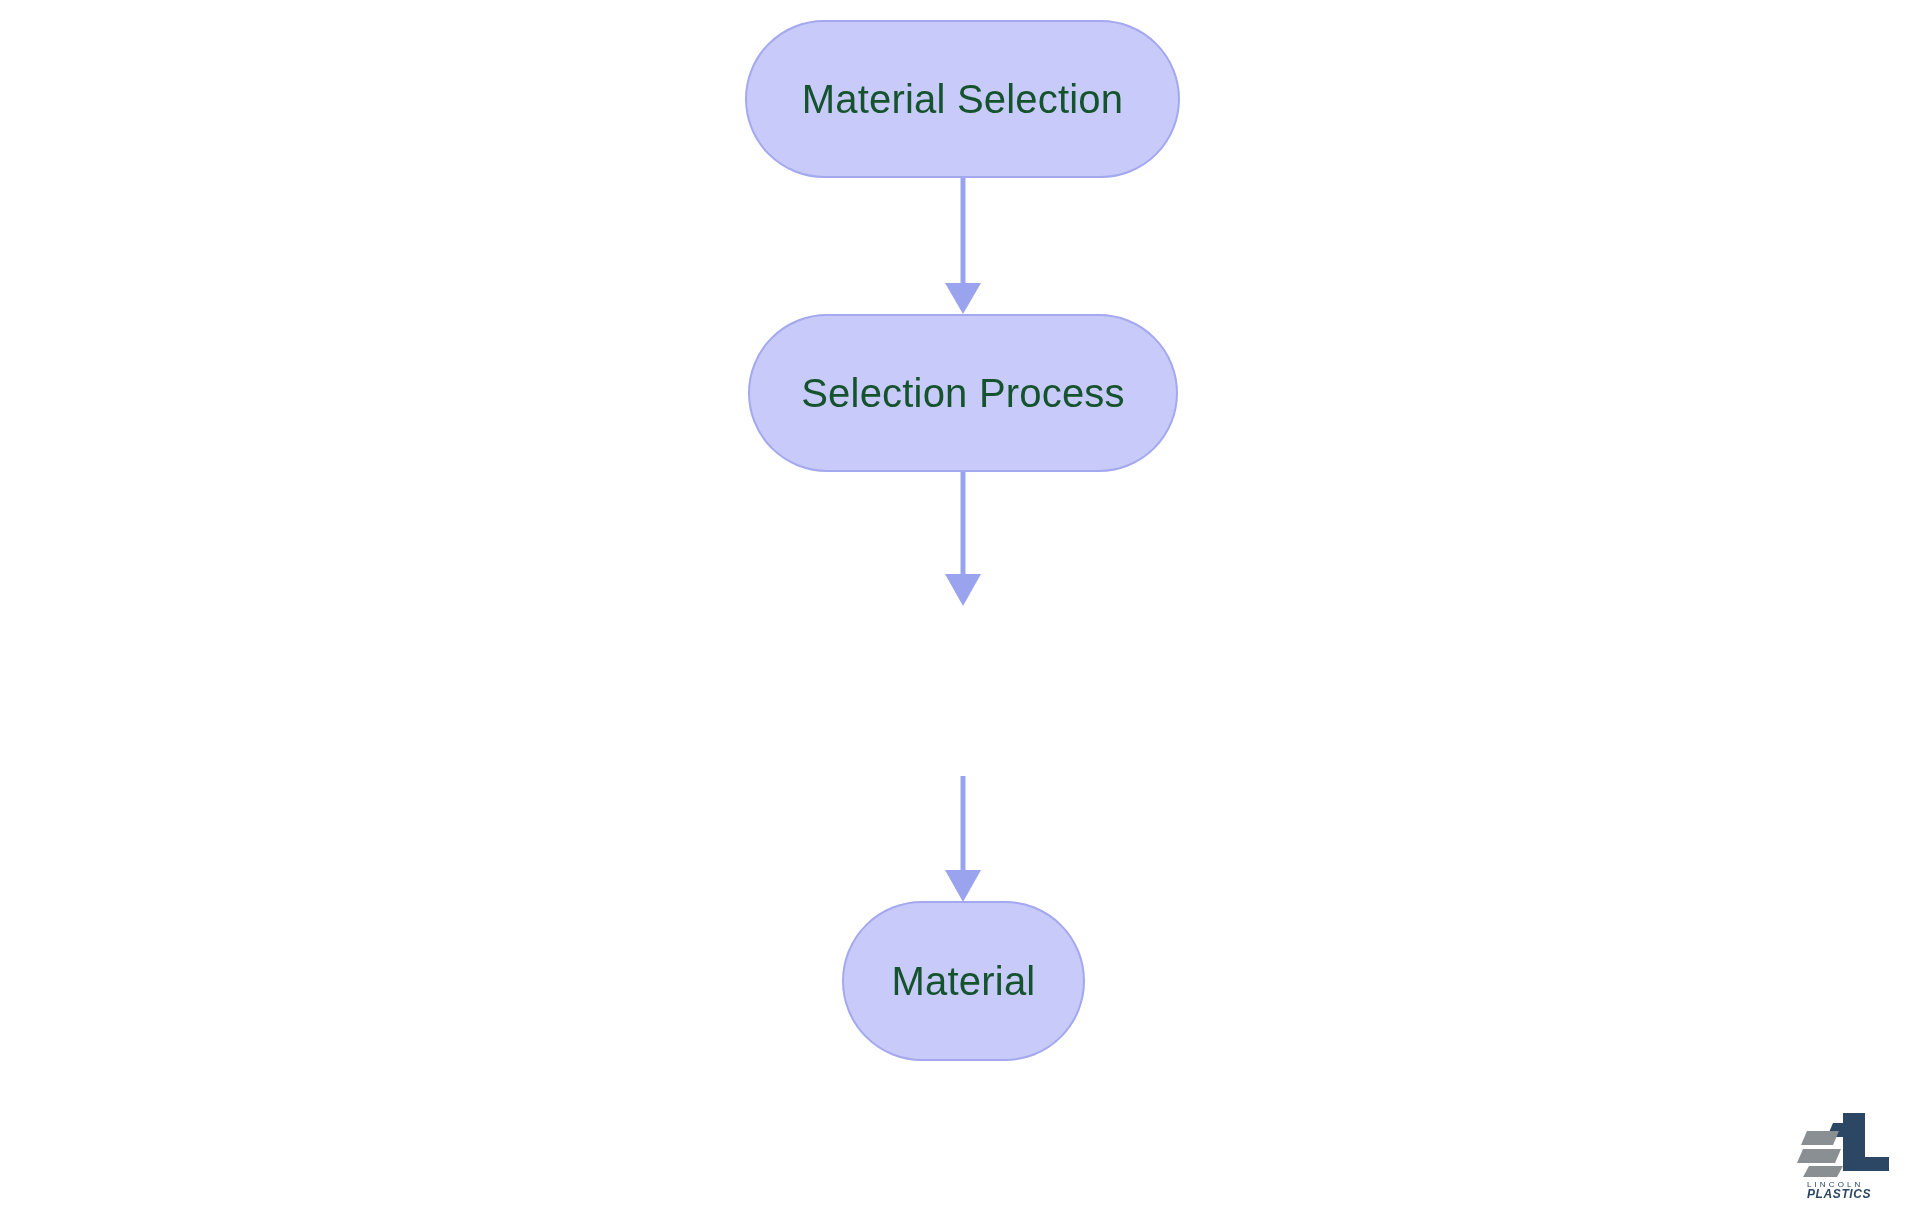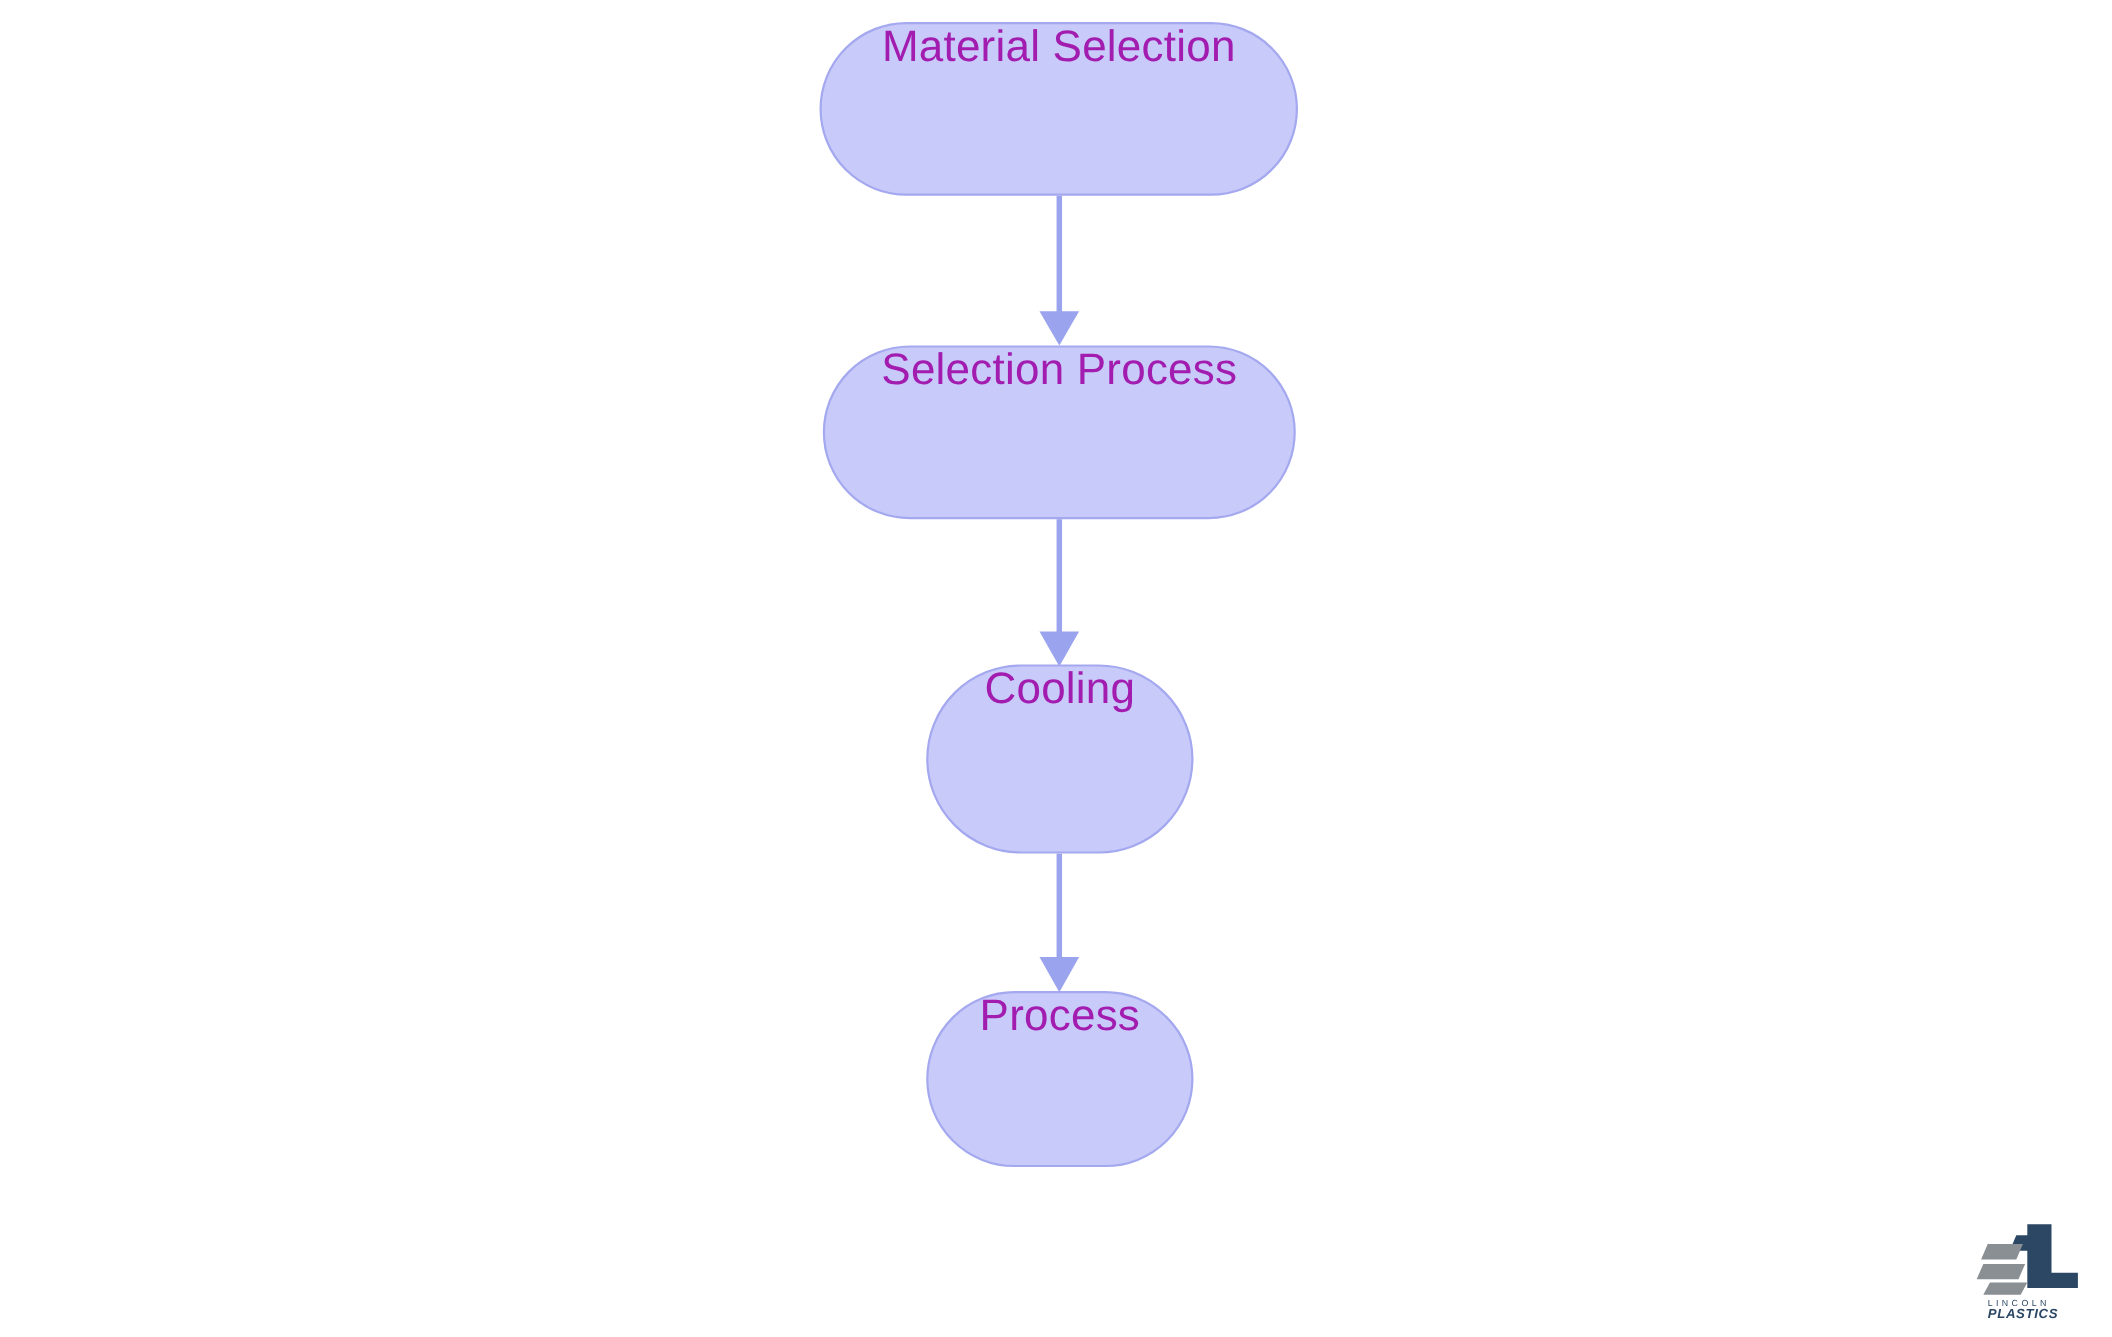"Material Selection" .node { align-items: flex-start -> center; color: #a21caf -> #14532d }
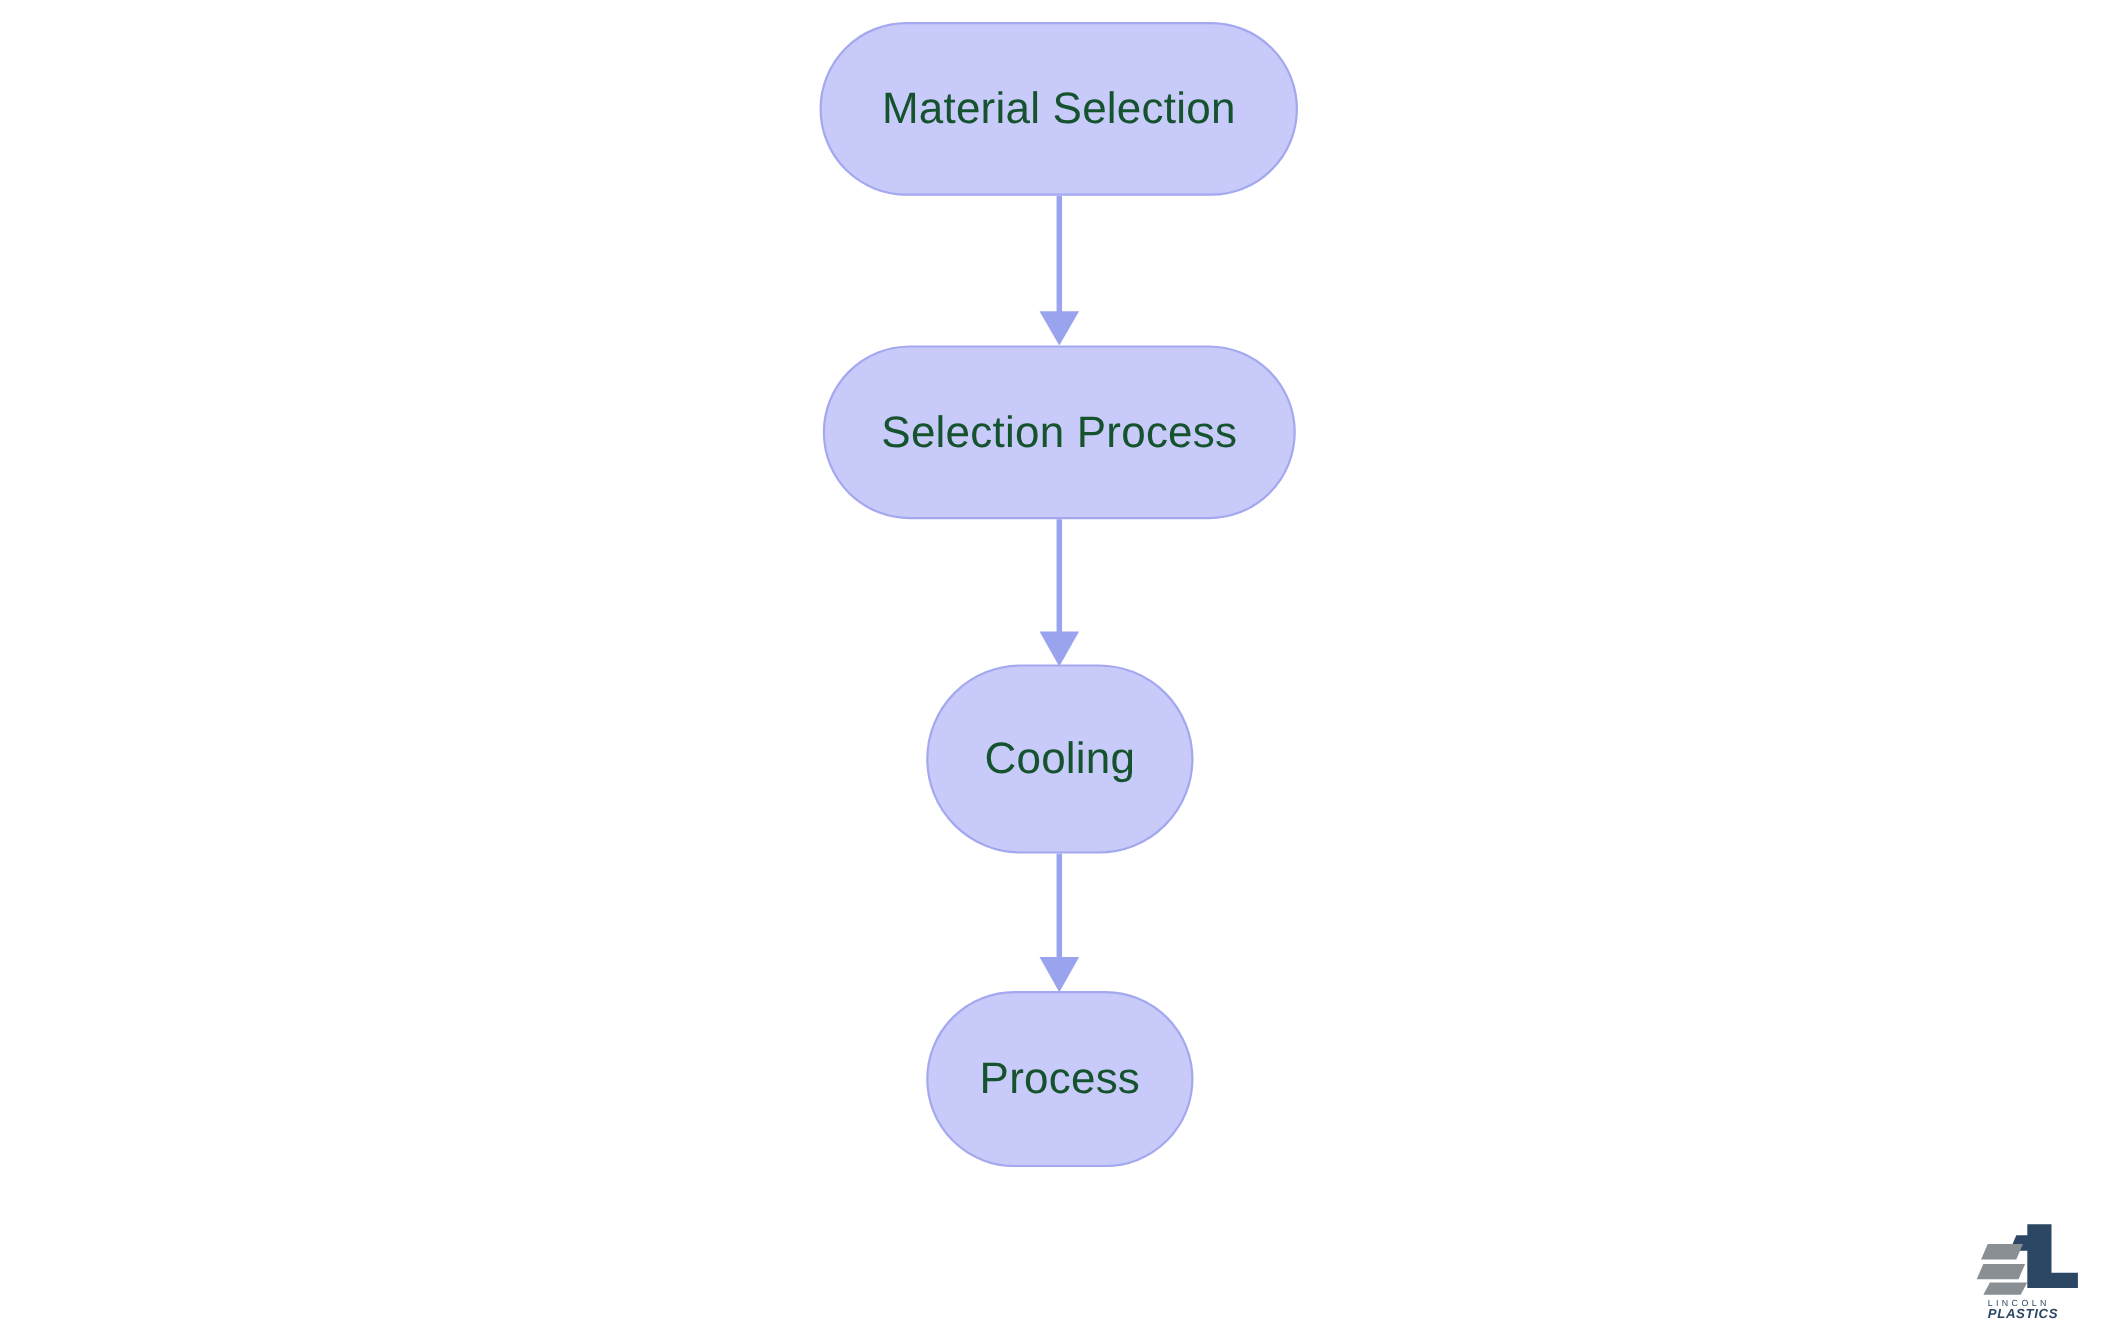"Cooling" div.node { html: <div> <span>Cooling</span> </div> -> none }
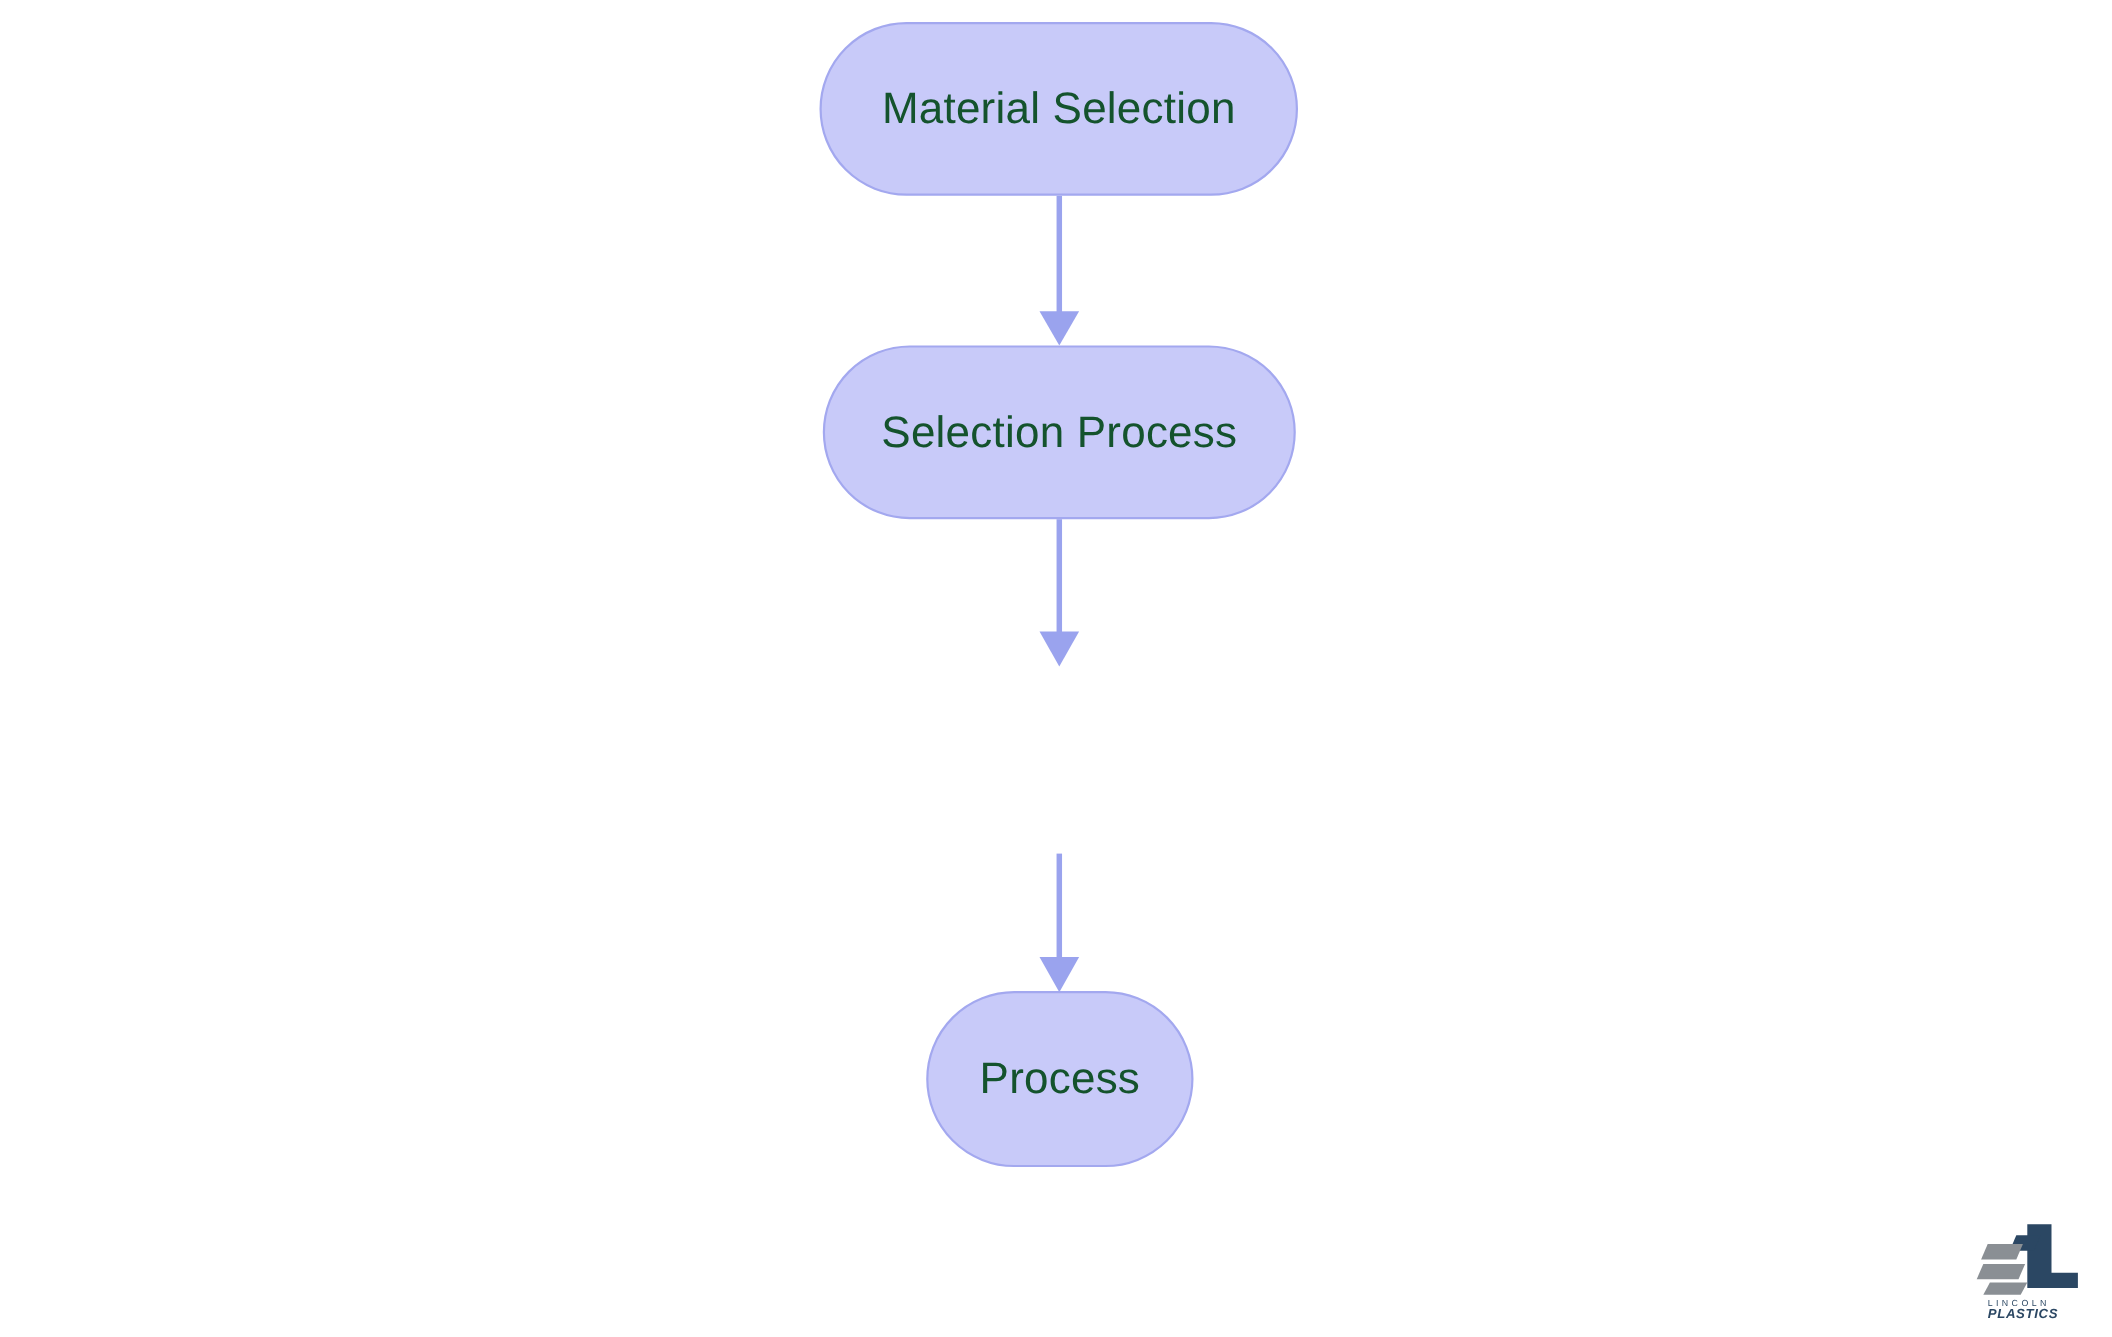"Process" span.node-label { text: Process -> Material }
